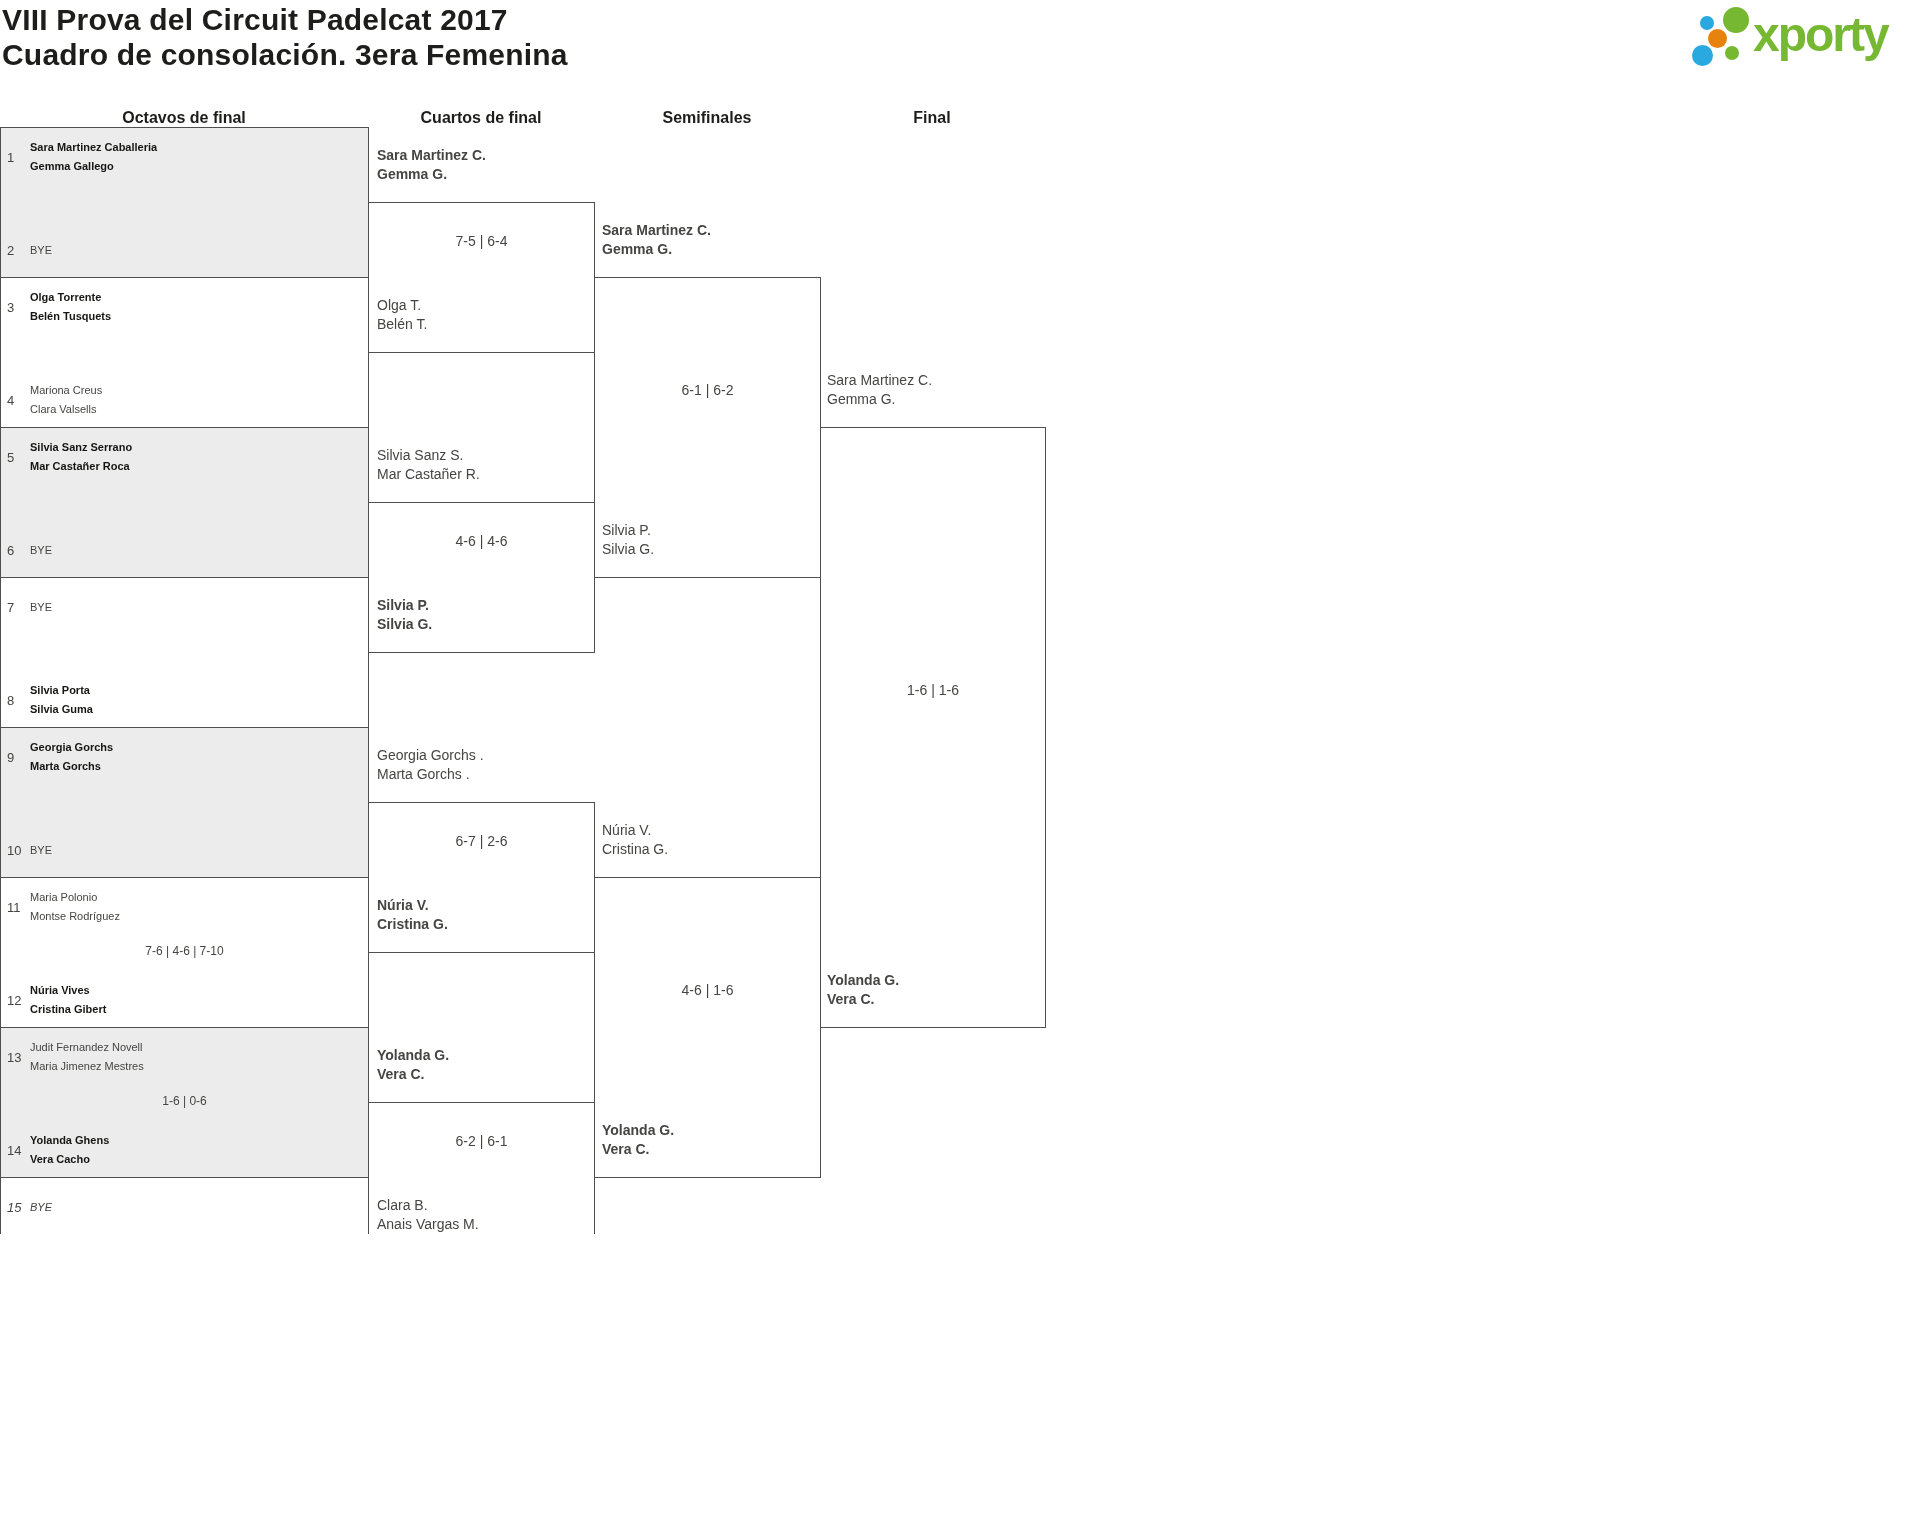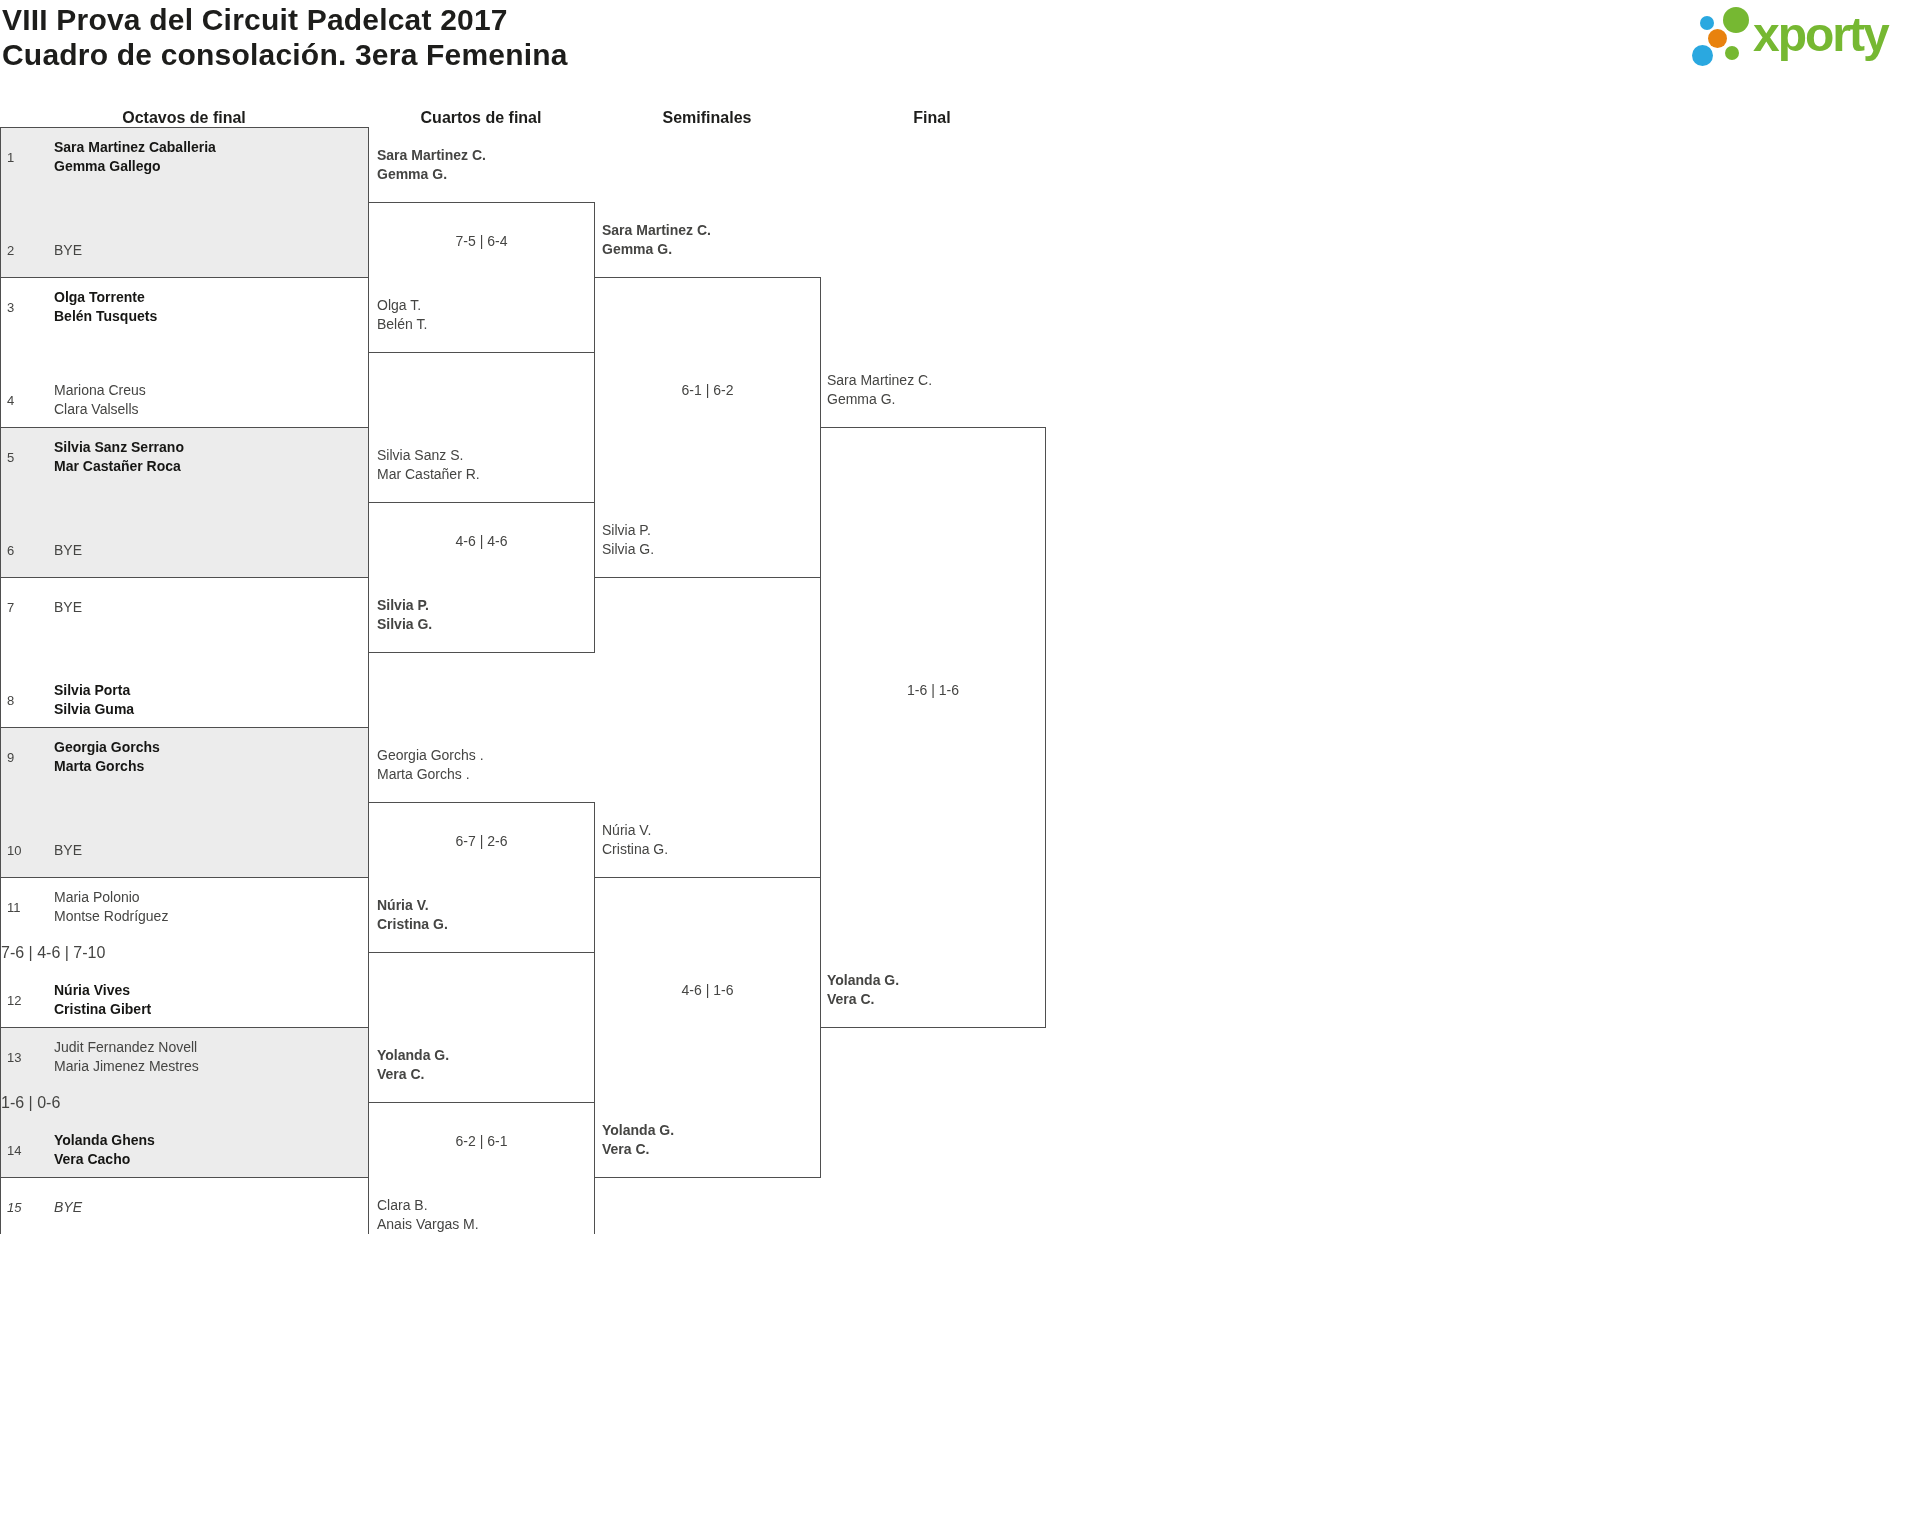"Sara Martinez Caballeria" .names { font-size: 14px -> 11px; margin-left: 24px -> none }
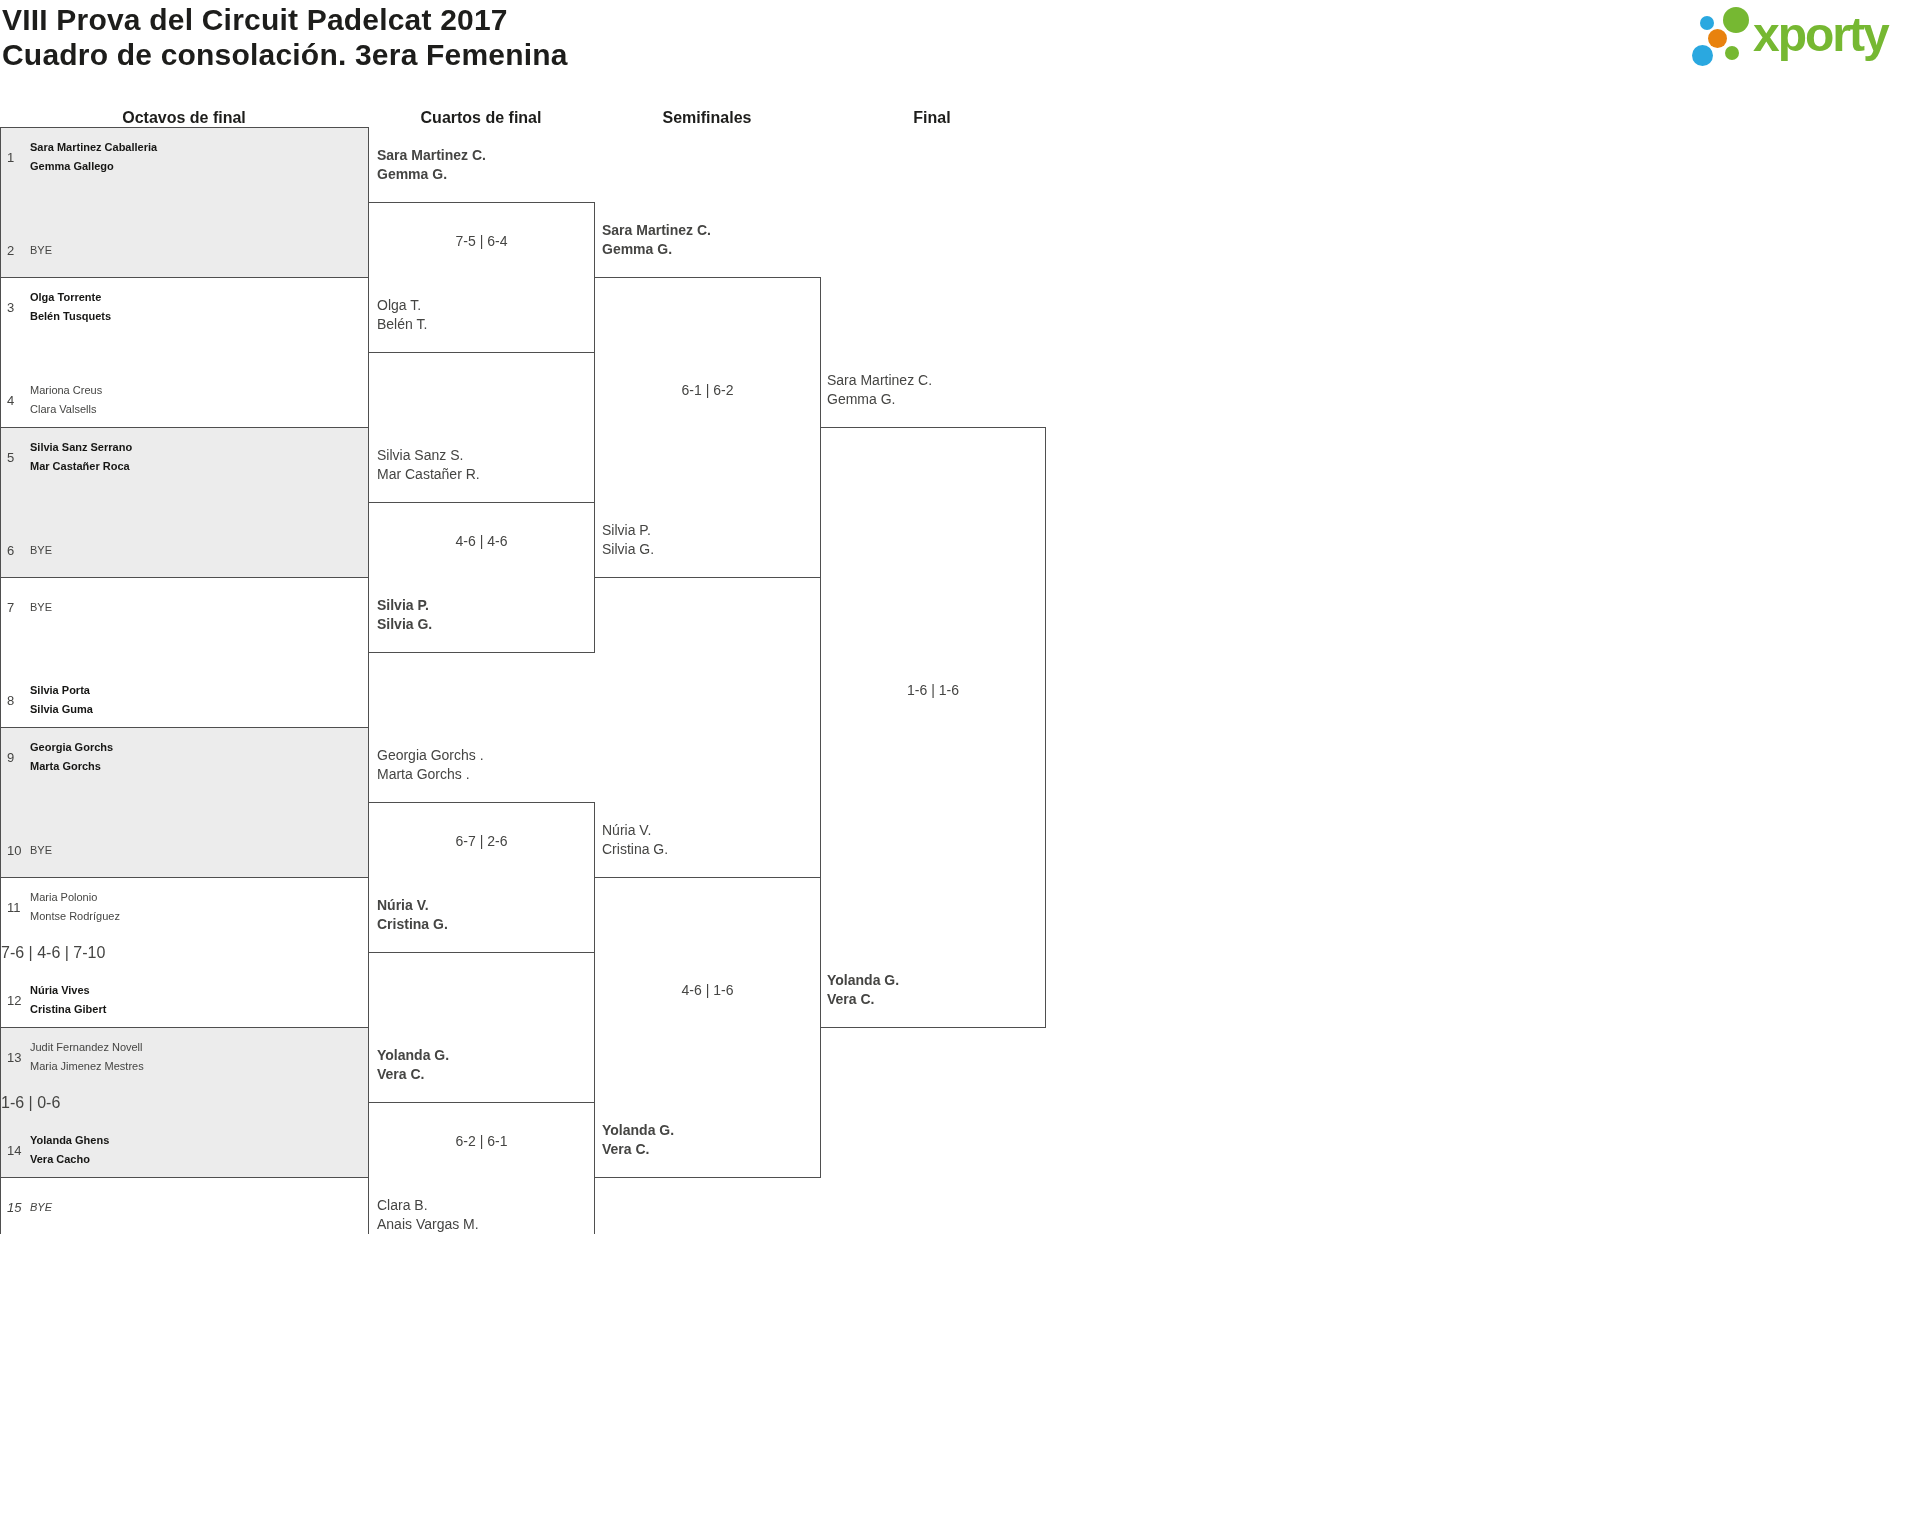"7-6 | 4-6 | 7-10" .r1score { font-size: 16px -> 12px; text-align: left -> center }
